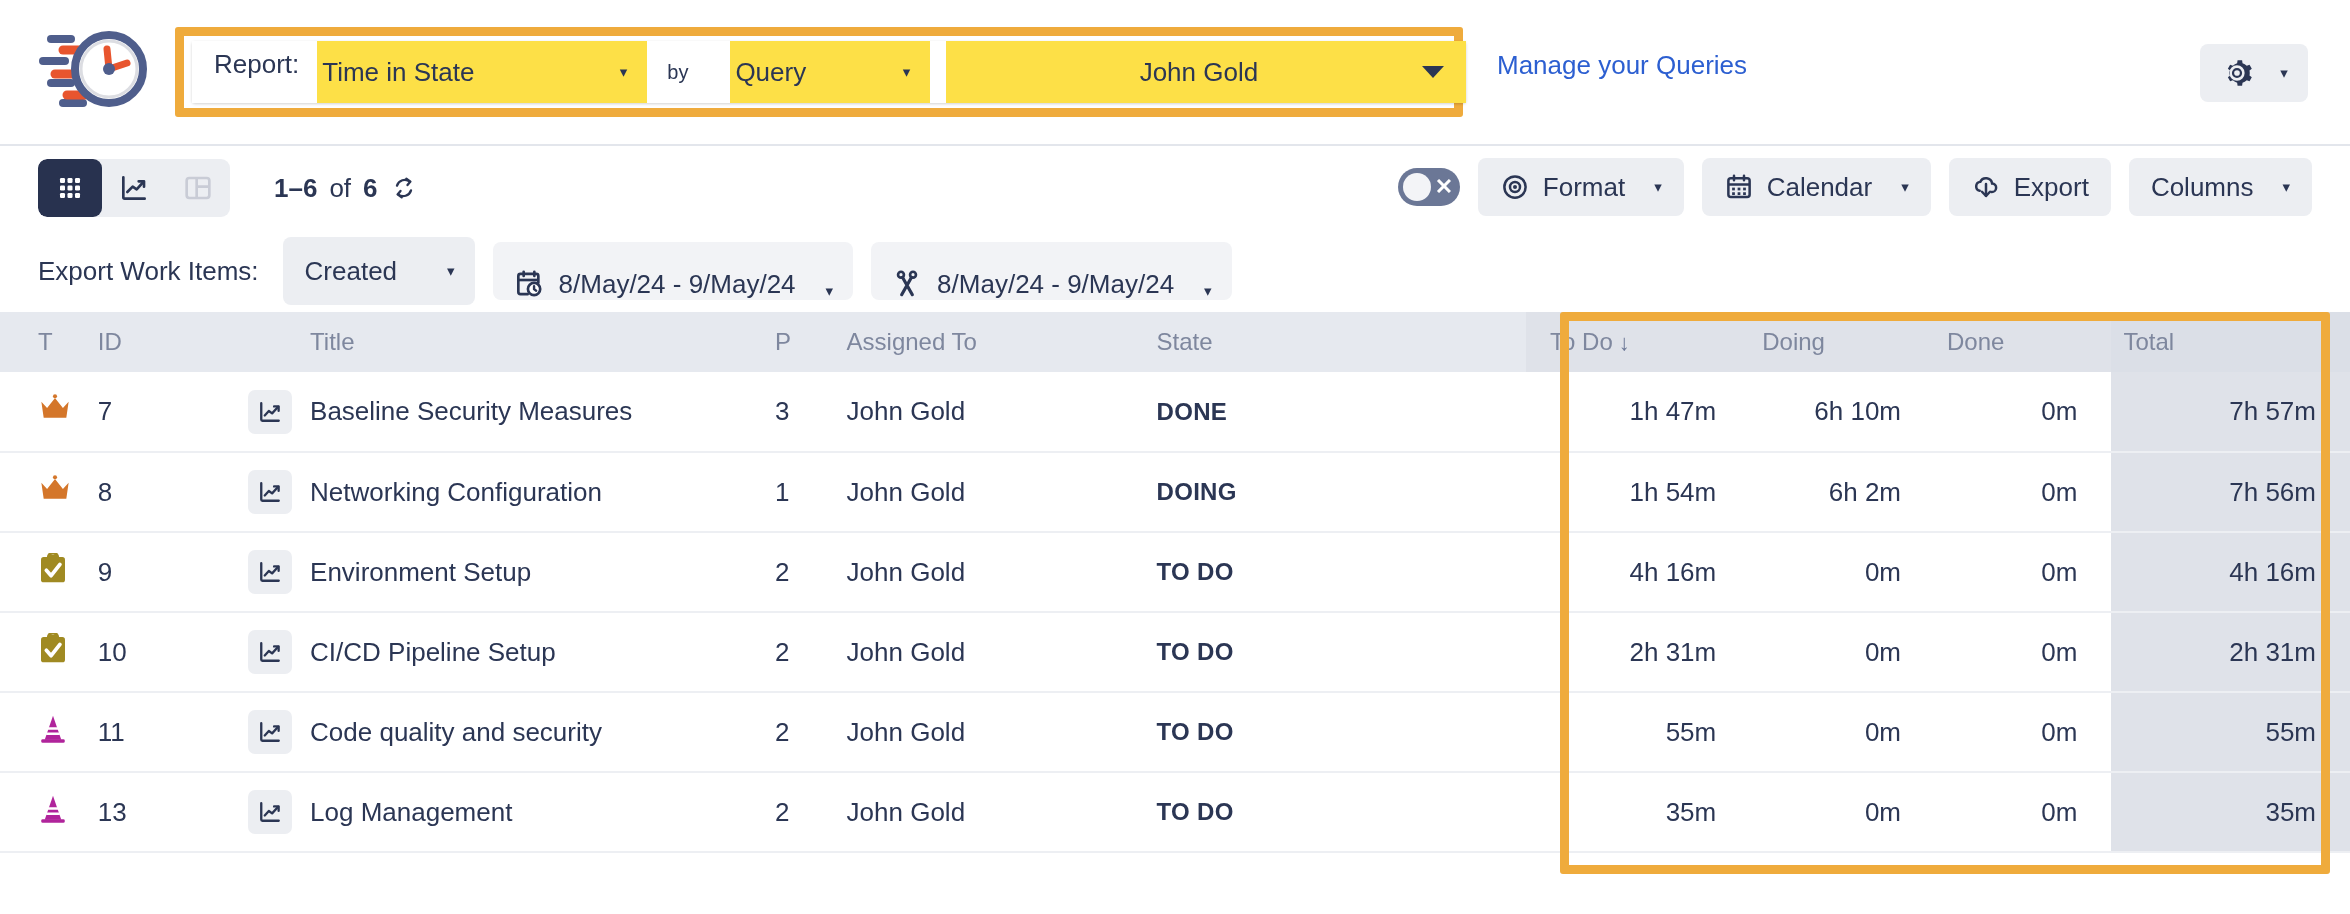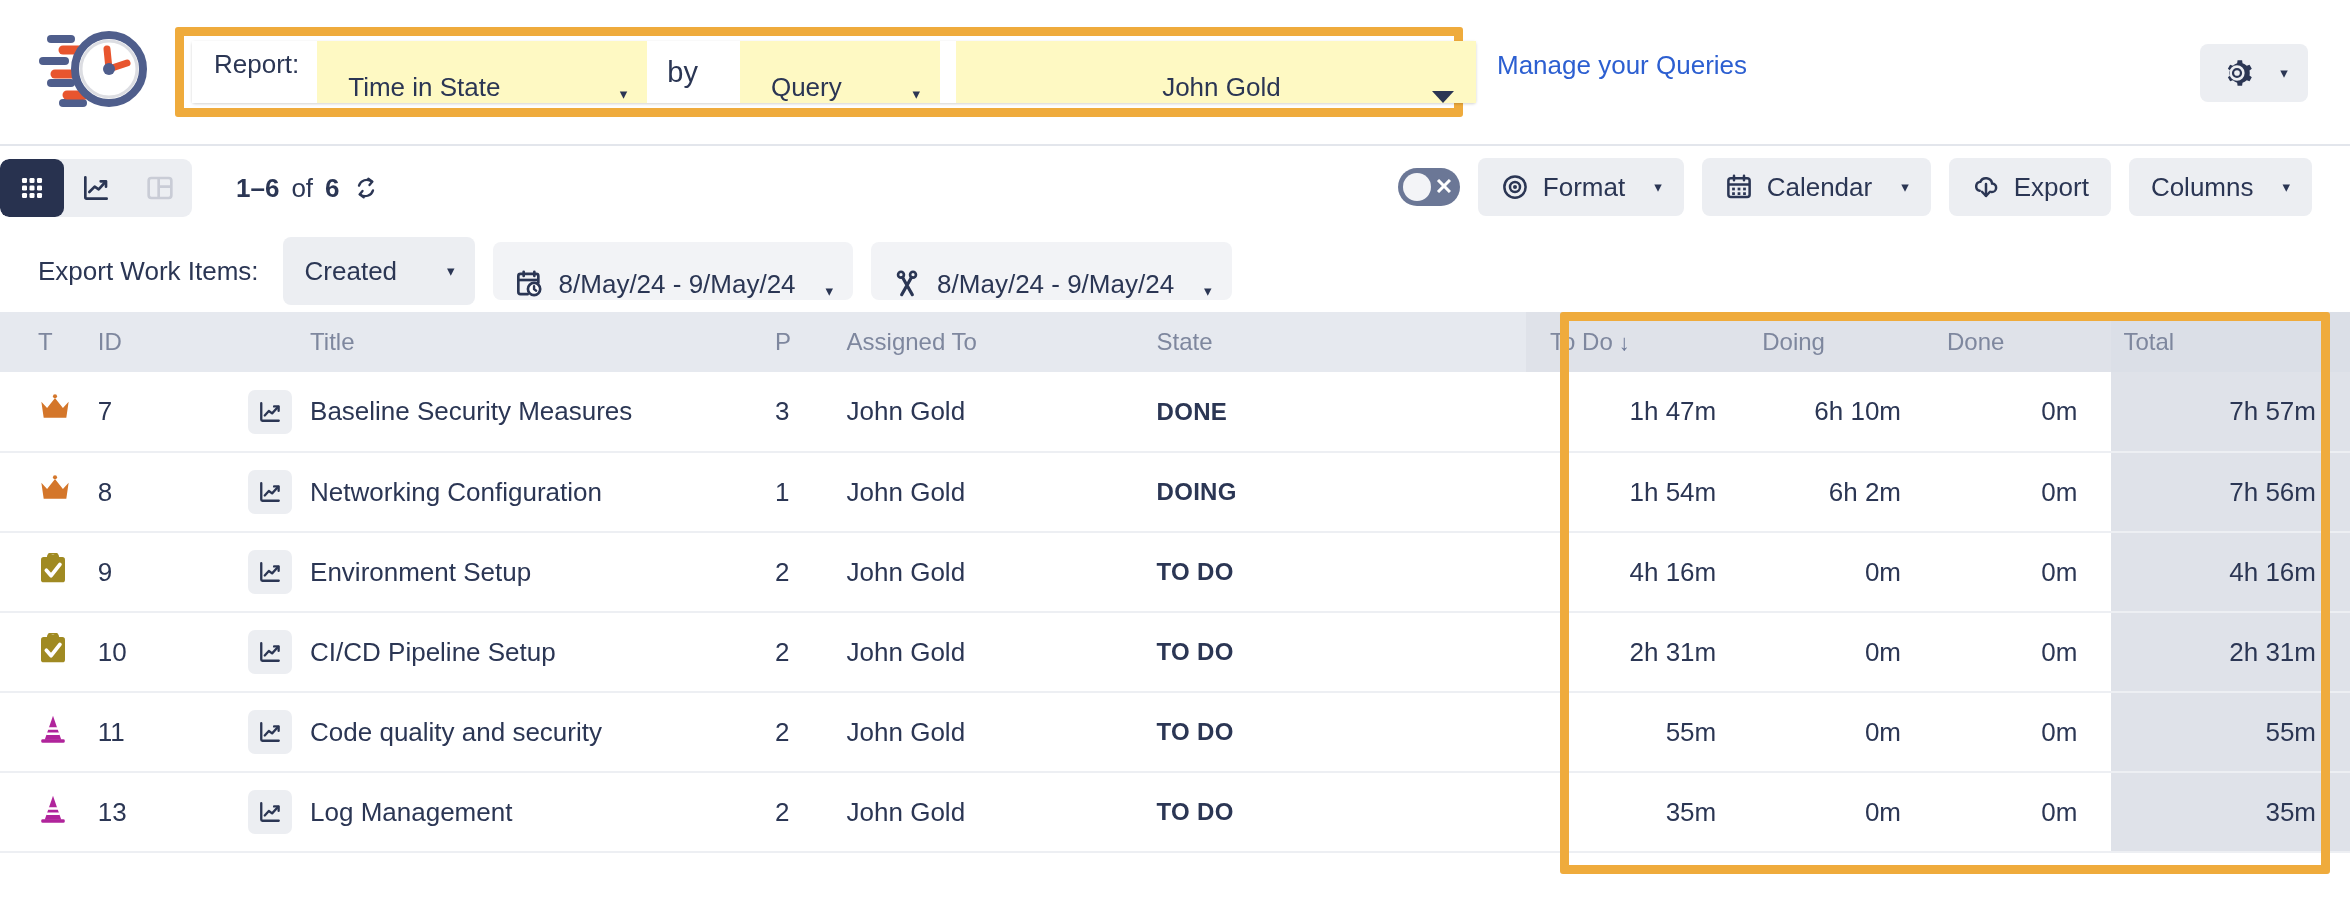"Time in State" .rg-select { align-items: flex-end -> center; background: #fef9c3 -> #fde047; padding: 0 20px 0 31px -> 0 20px 0 5px }
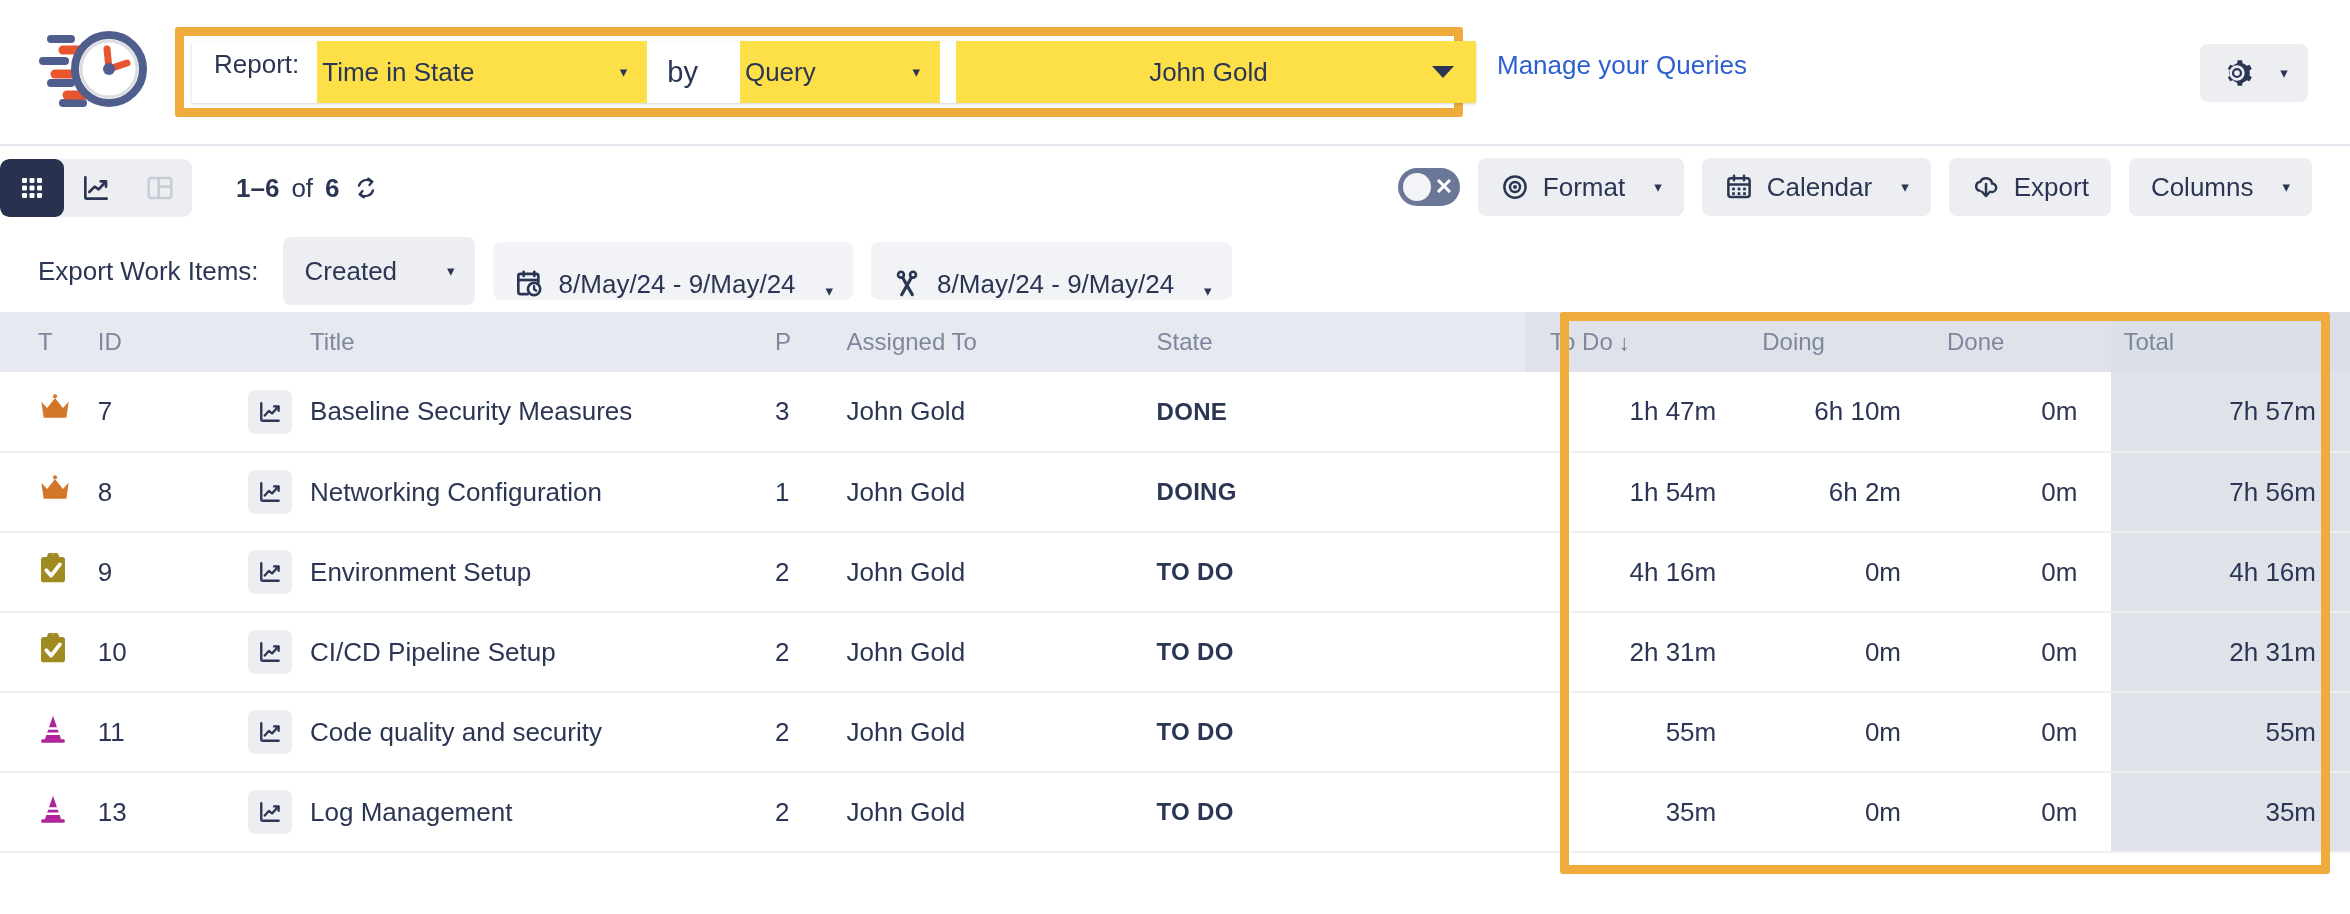"by" .rg-by { font-size: 29px -> 20px }
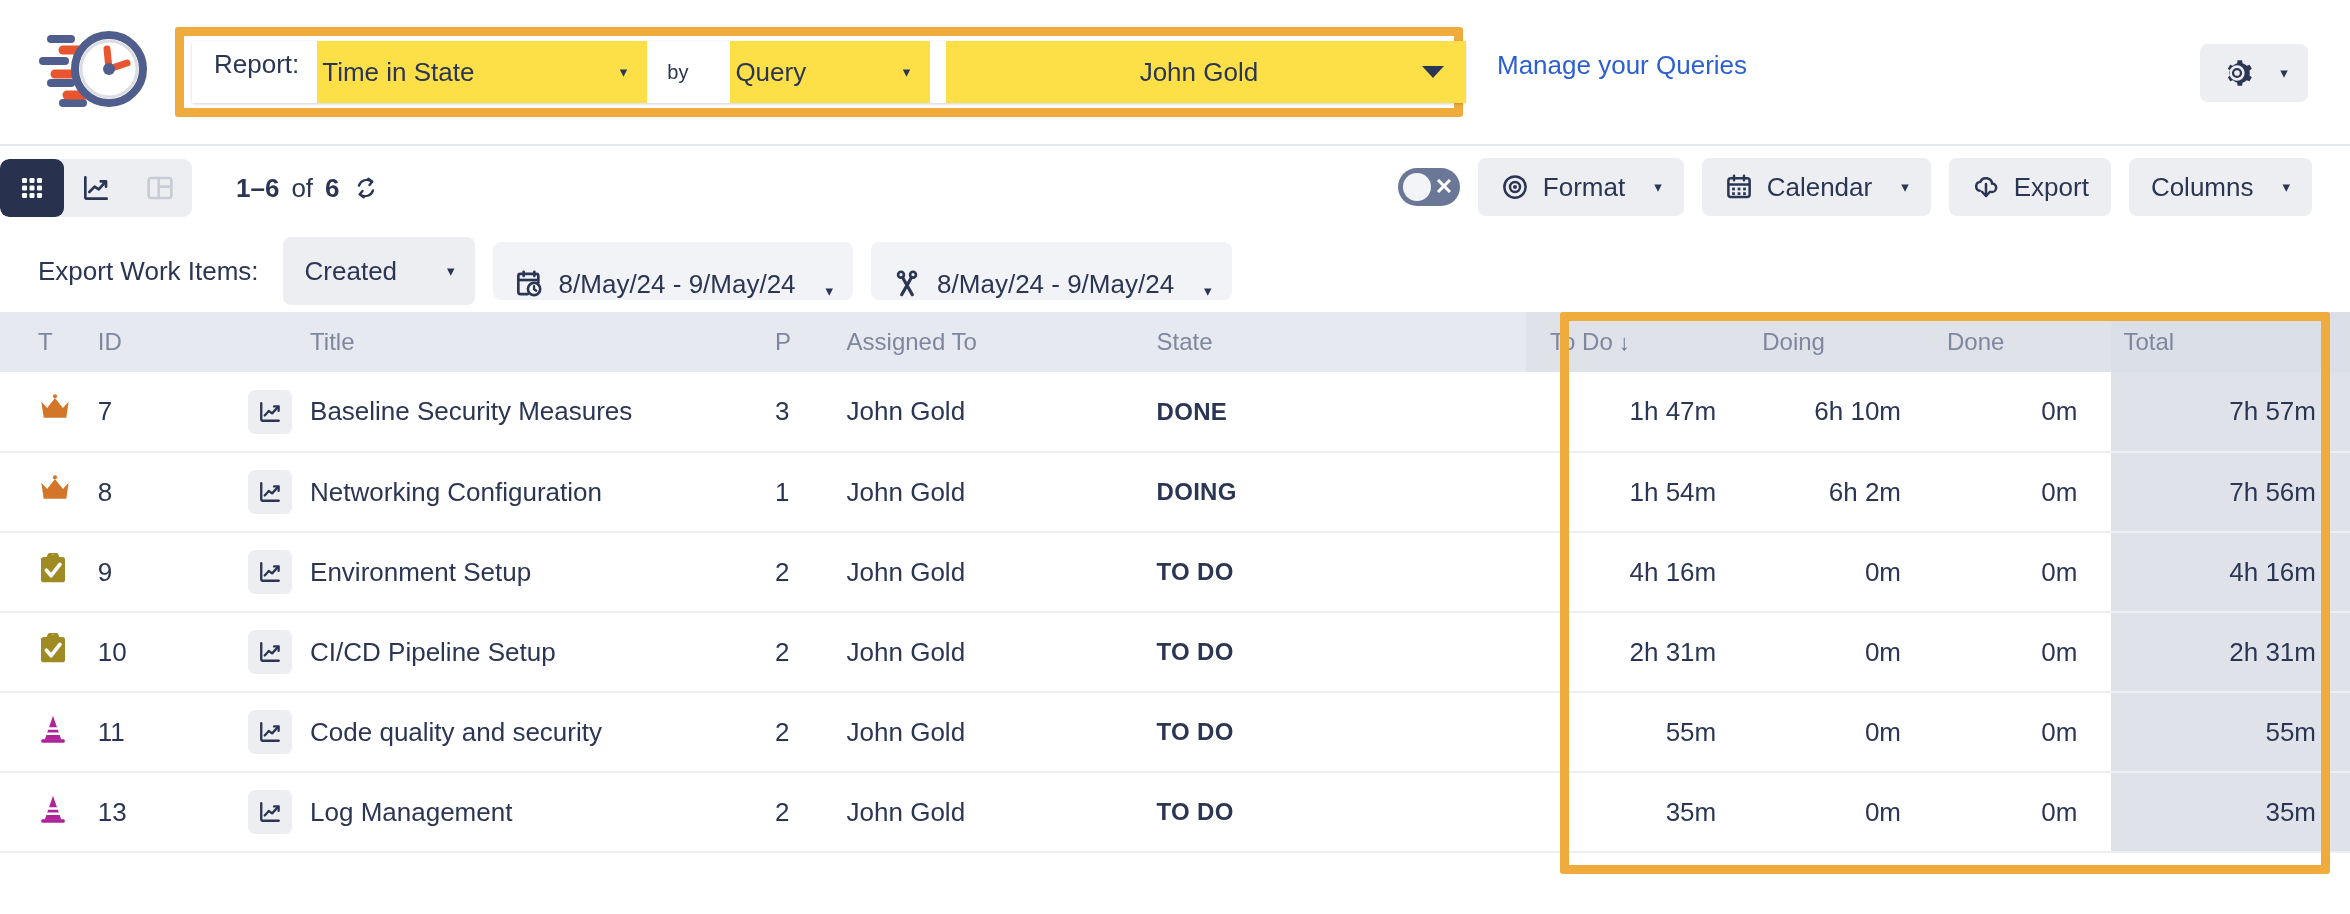"1–6" .toolbar { padding-left: none -> 38px }
